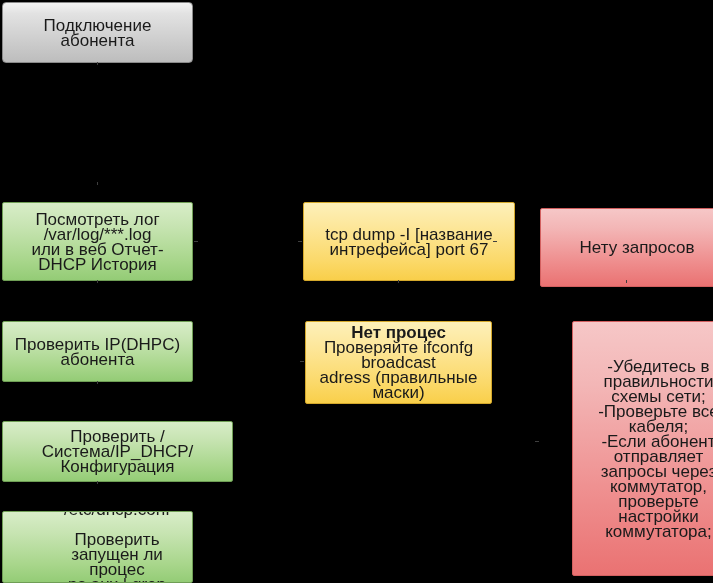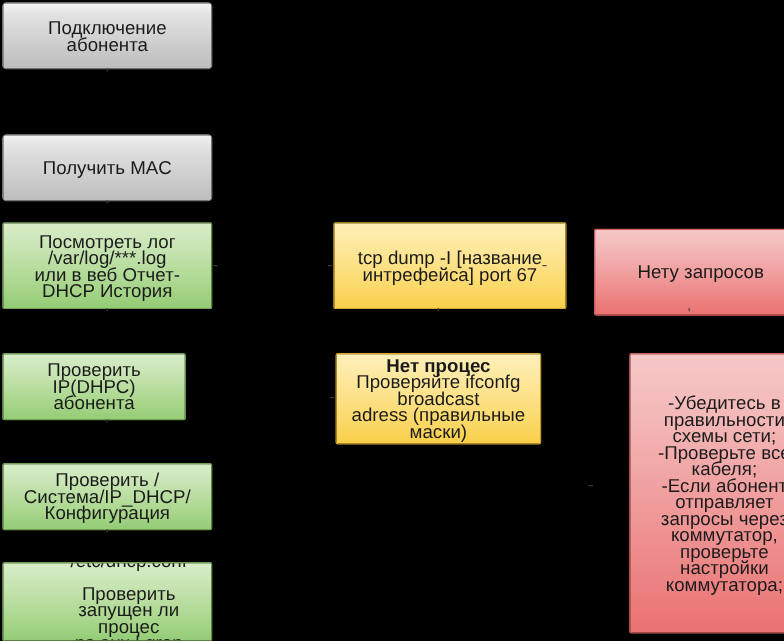"Получить MAC" div.node { html: <div> <div>Получить MAC</div> </div> -> none }
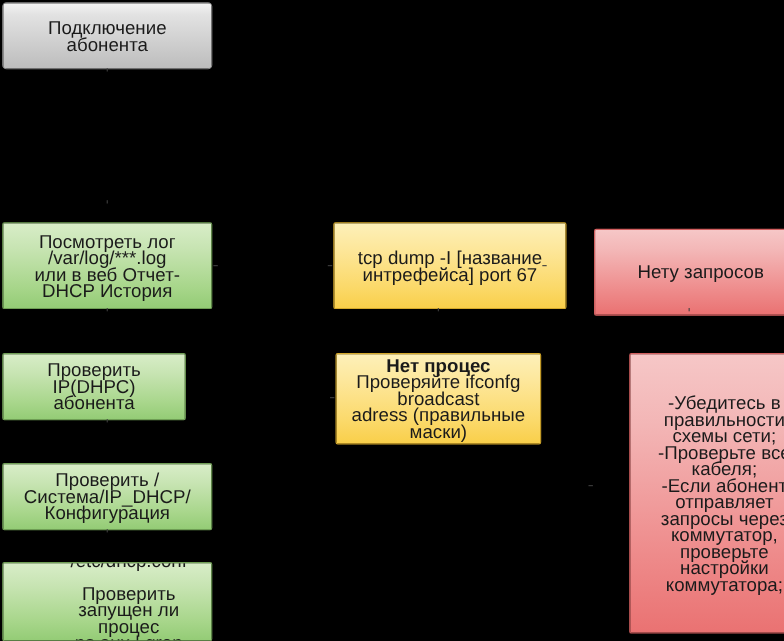"Проверить IP(DHPC) абонента" div.node { width: 167px -> 191px }
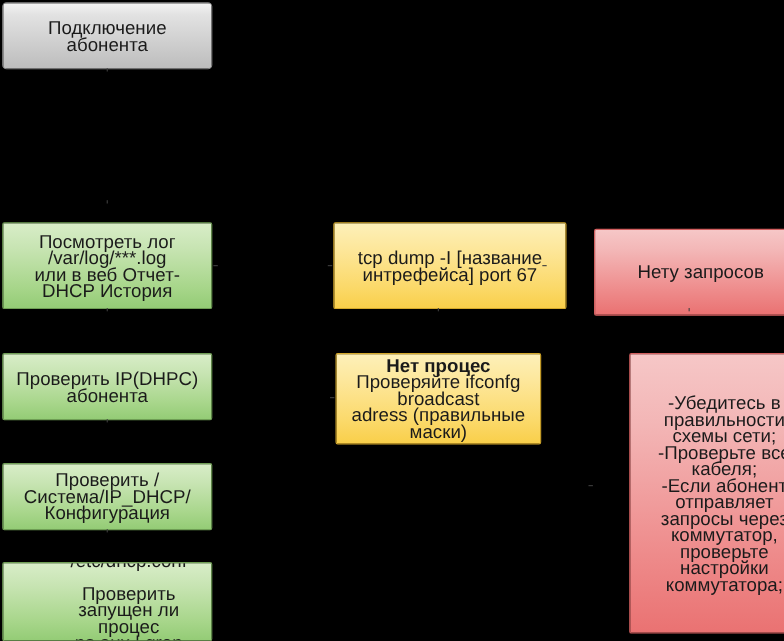"Проверить /Система/IP_DHCP/" div.node { width: 191px -> 231px }
